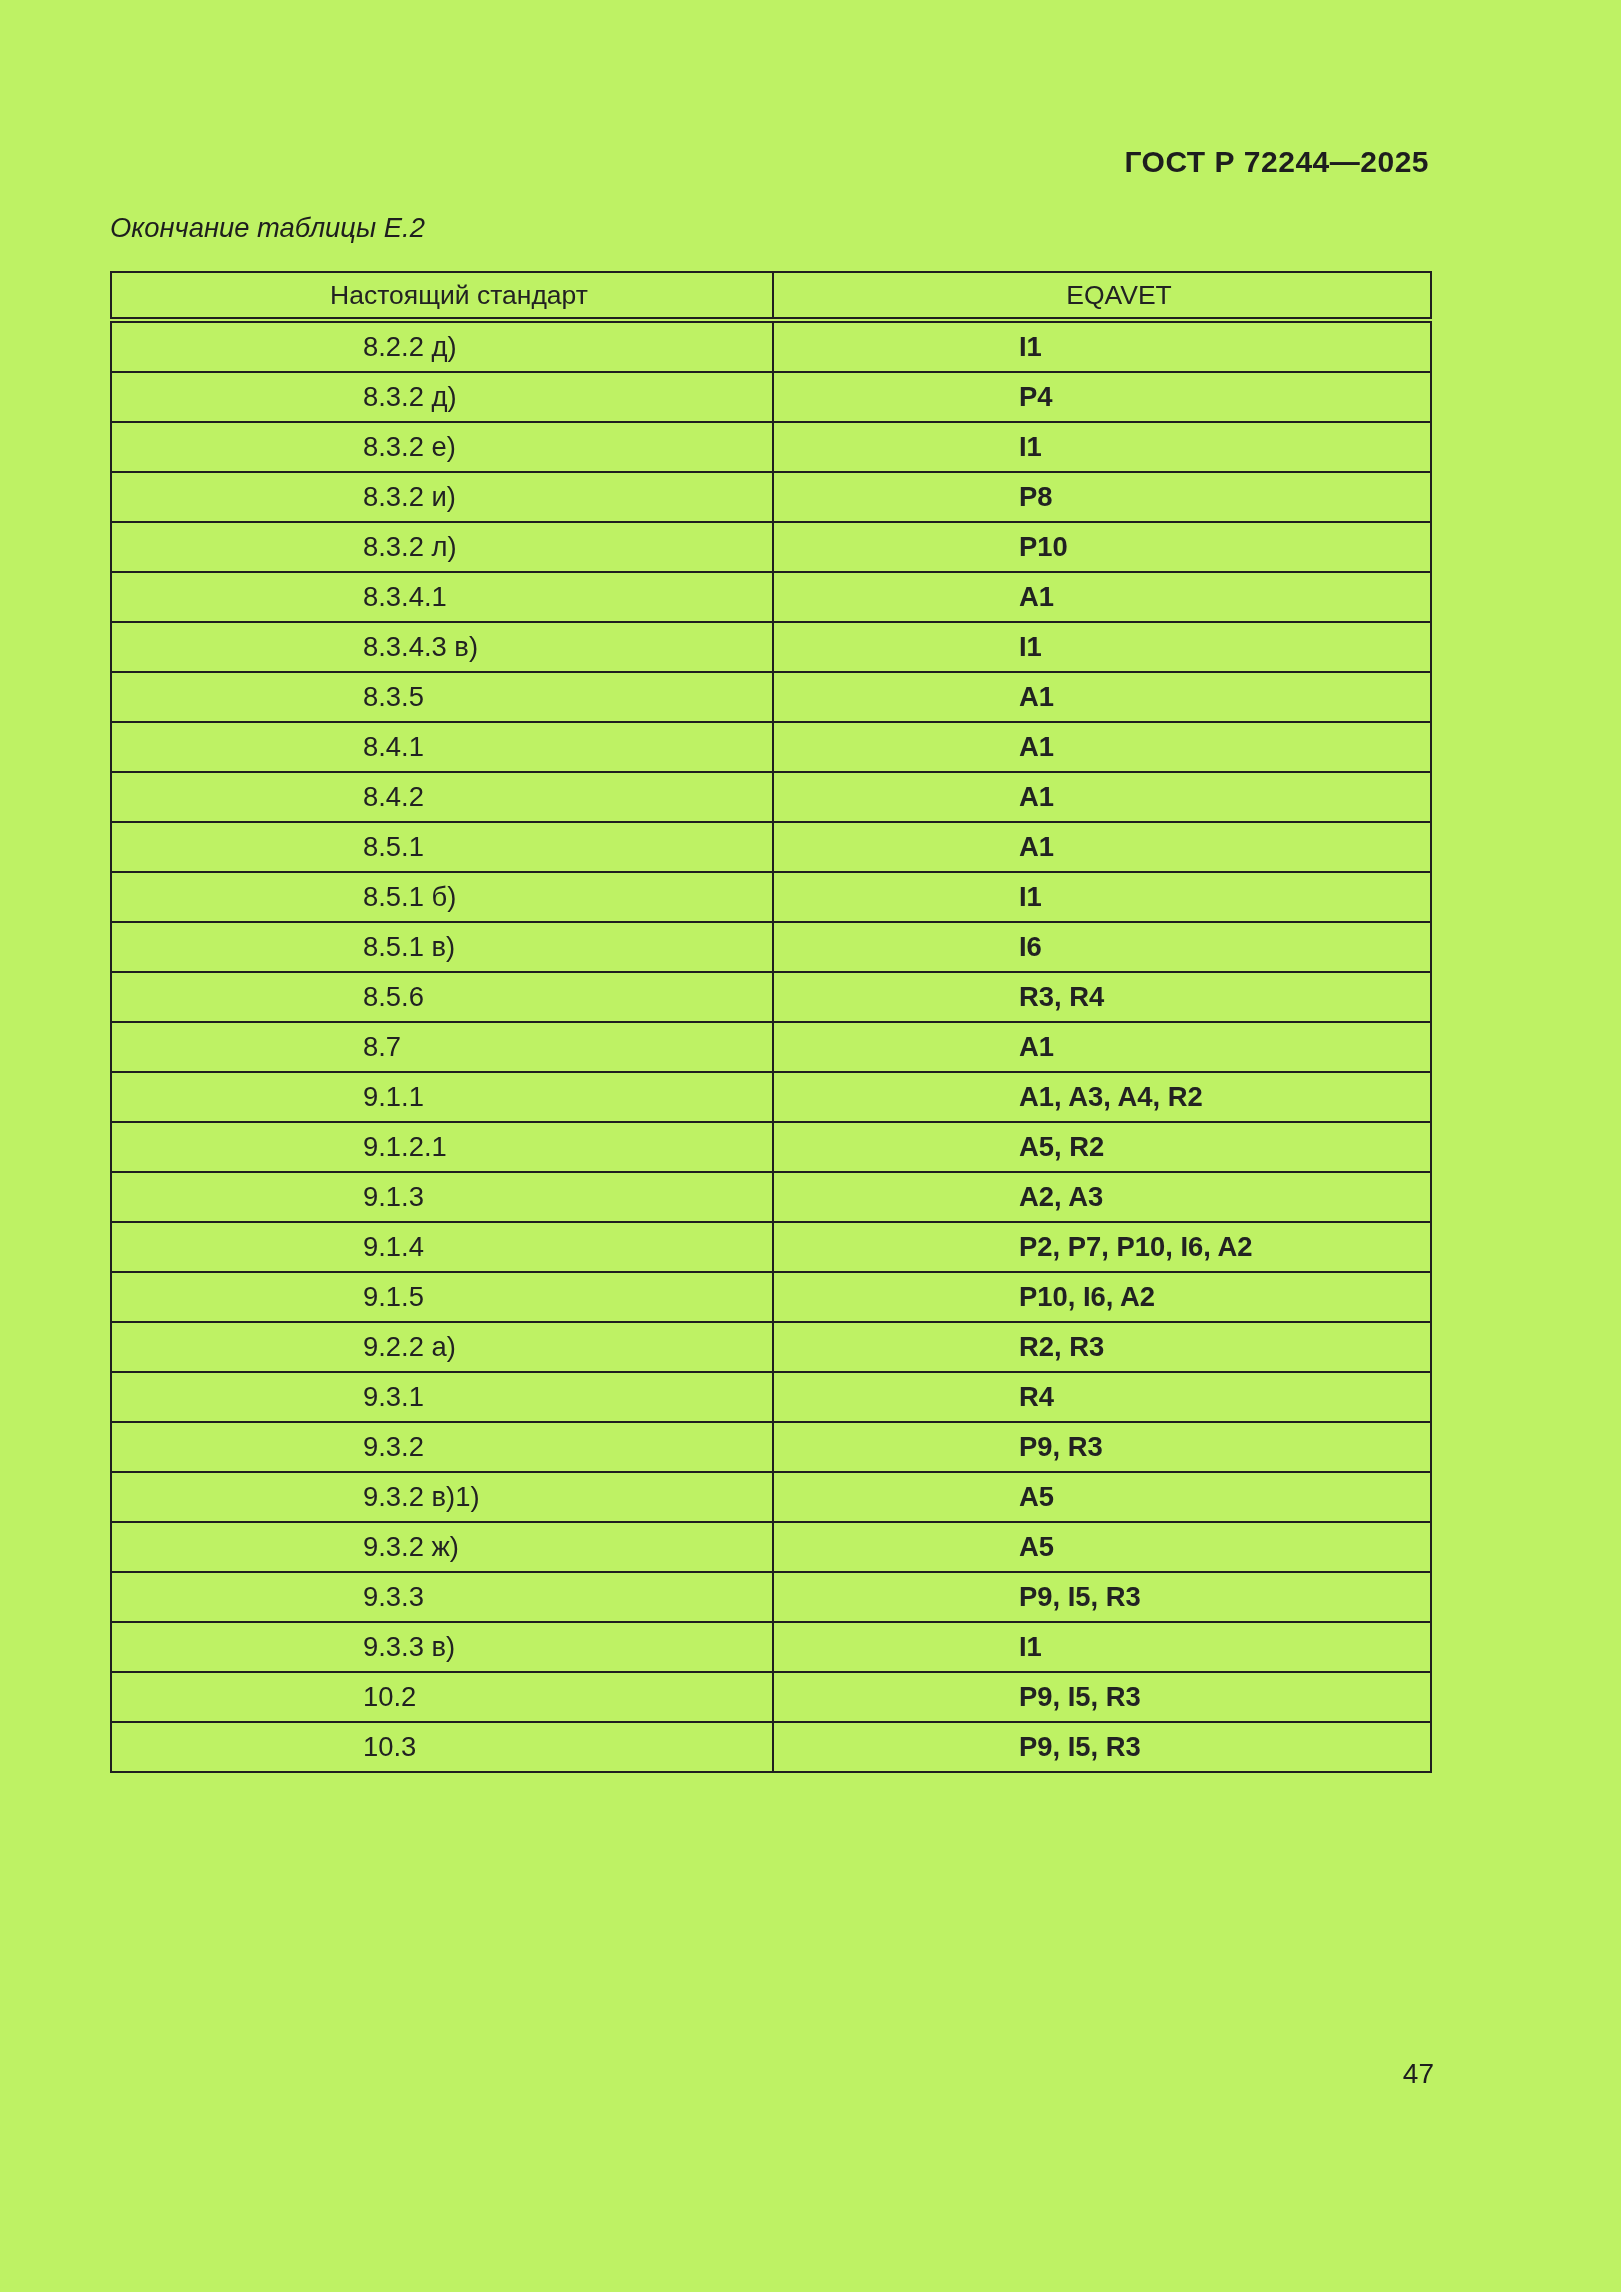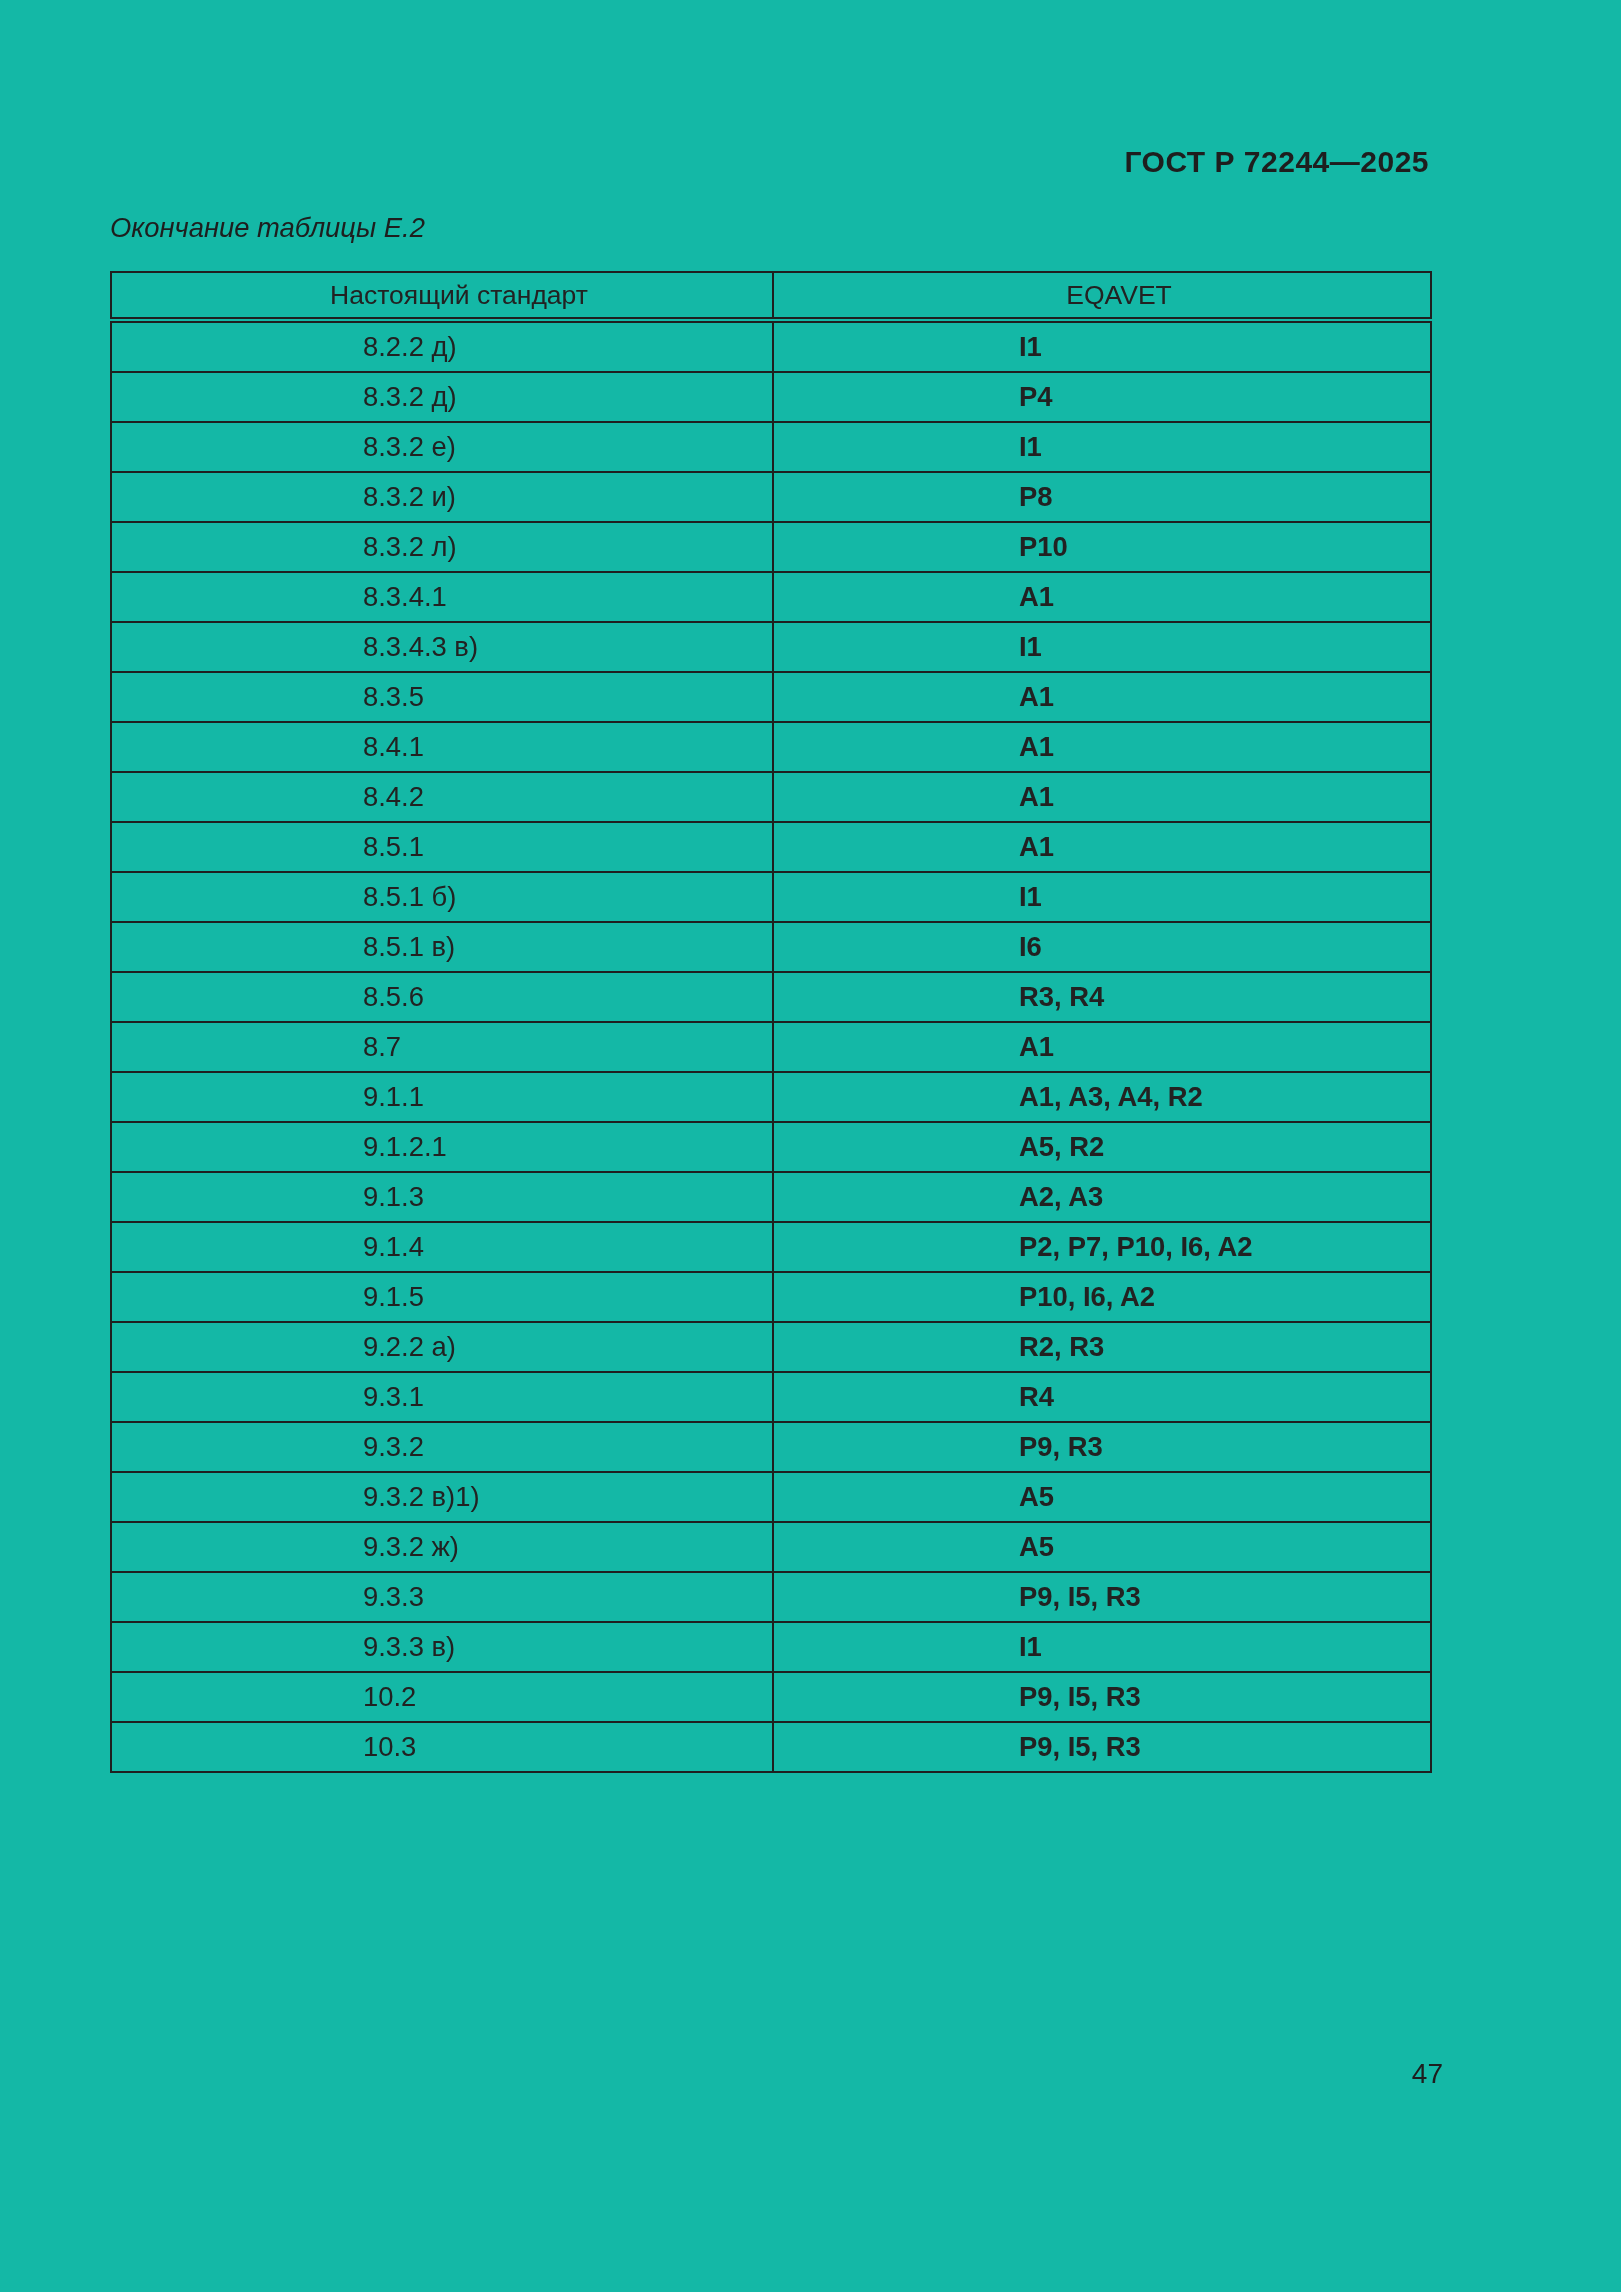"ГОСТ Р 72244—2025" .page { background: #14b8a6 -> #bef264 }
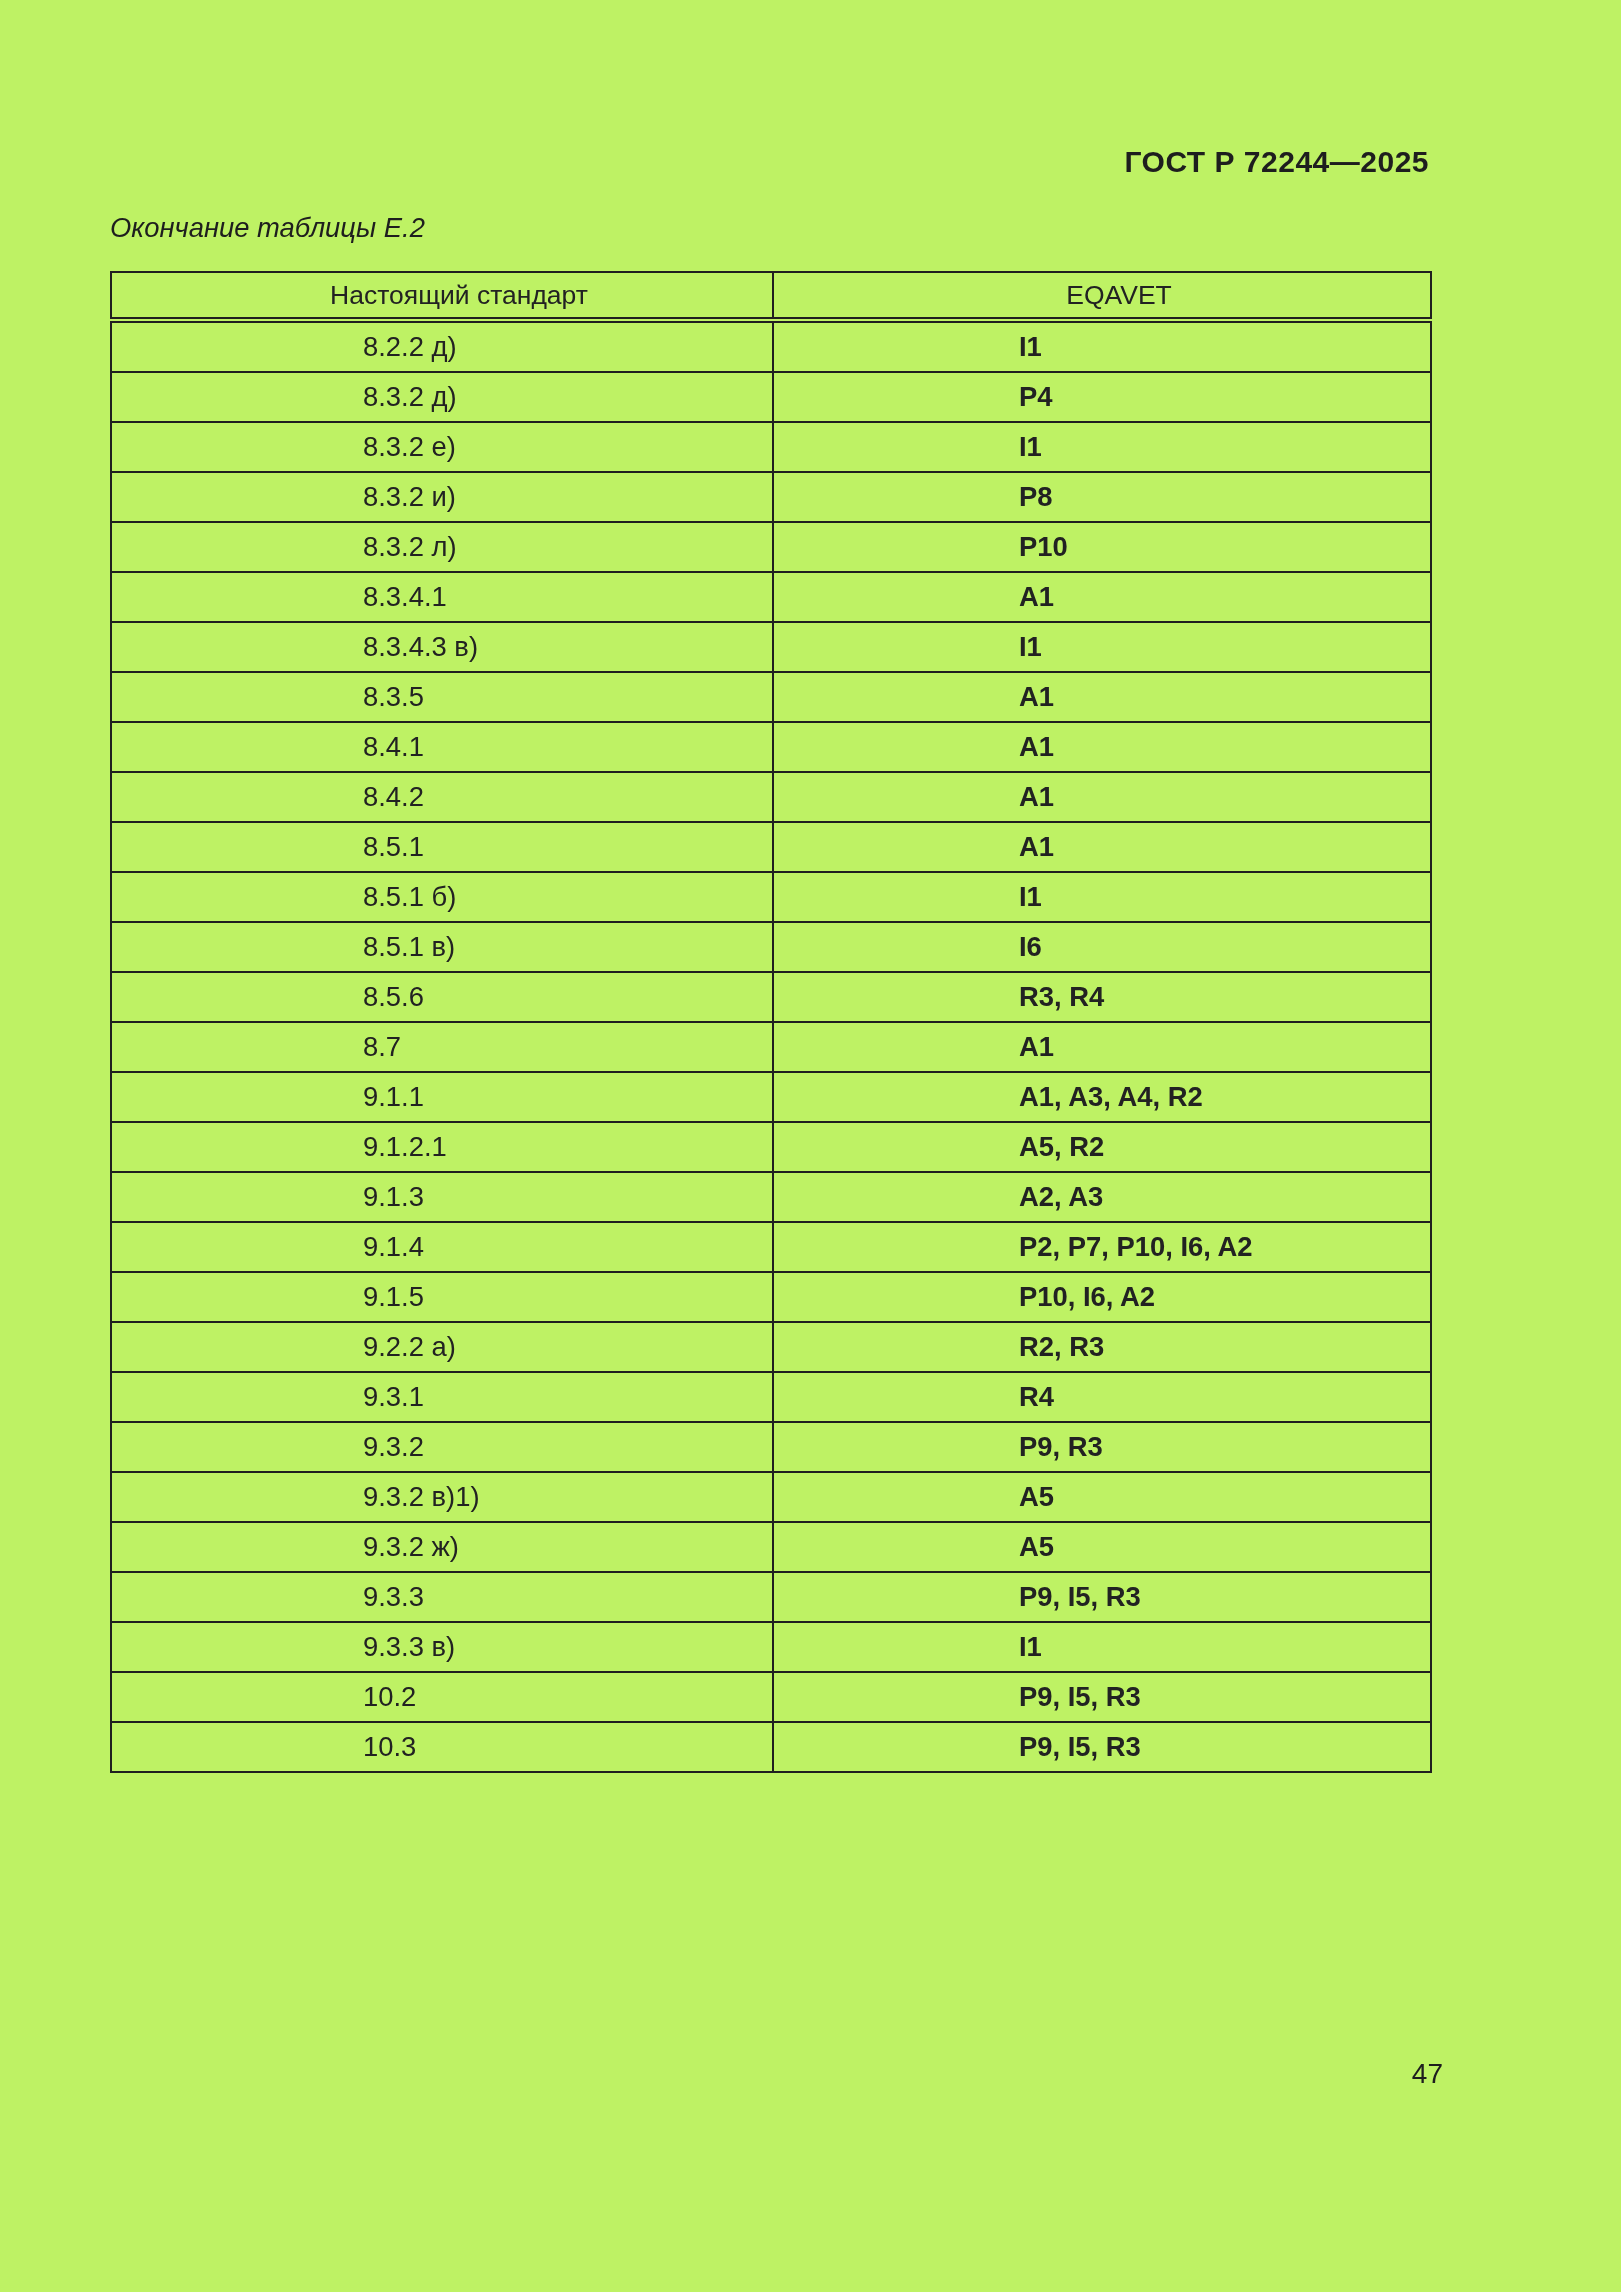"47" .page-number { right: 178px -> 187px }
